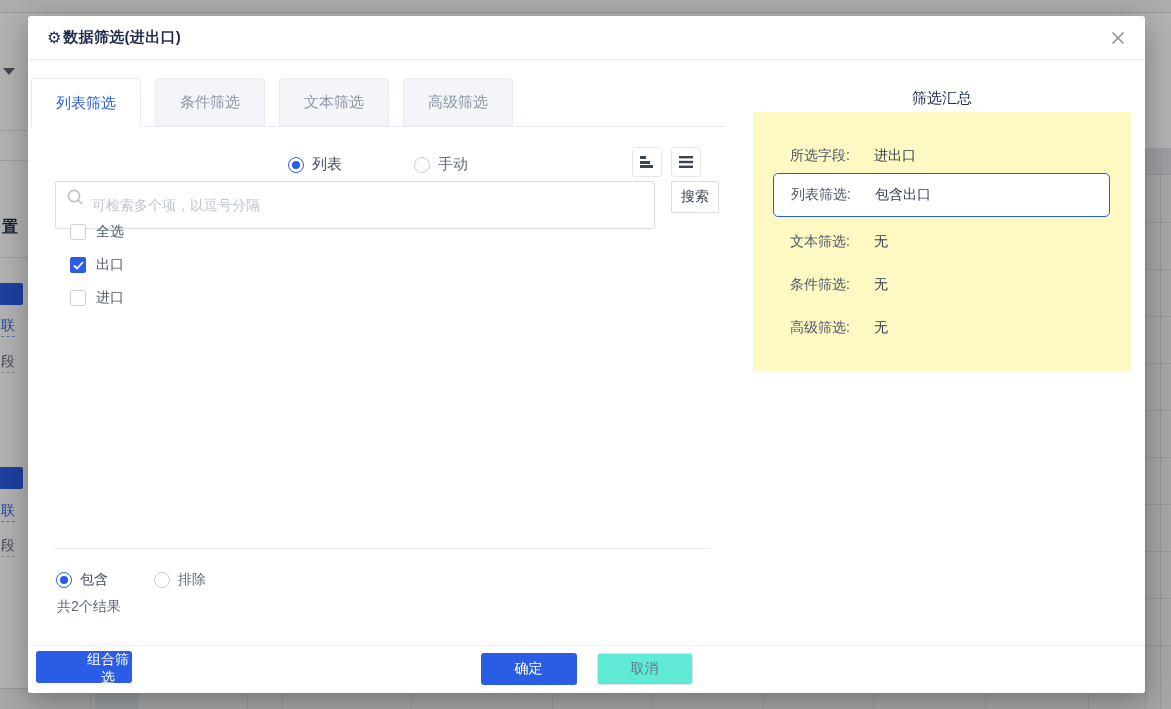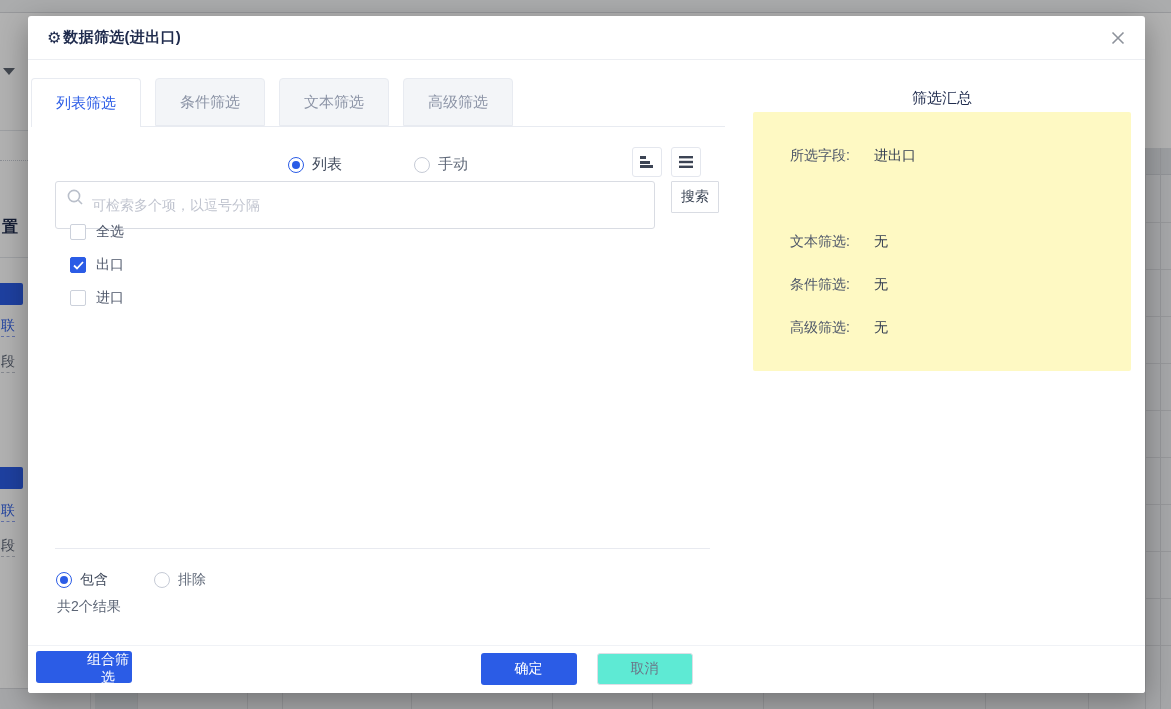"列表筛选:" div.sum-highlight { html: none -> <div> <span>列表筛选:</span> <span>包含出口</span> </div> }
